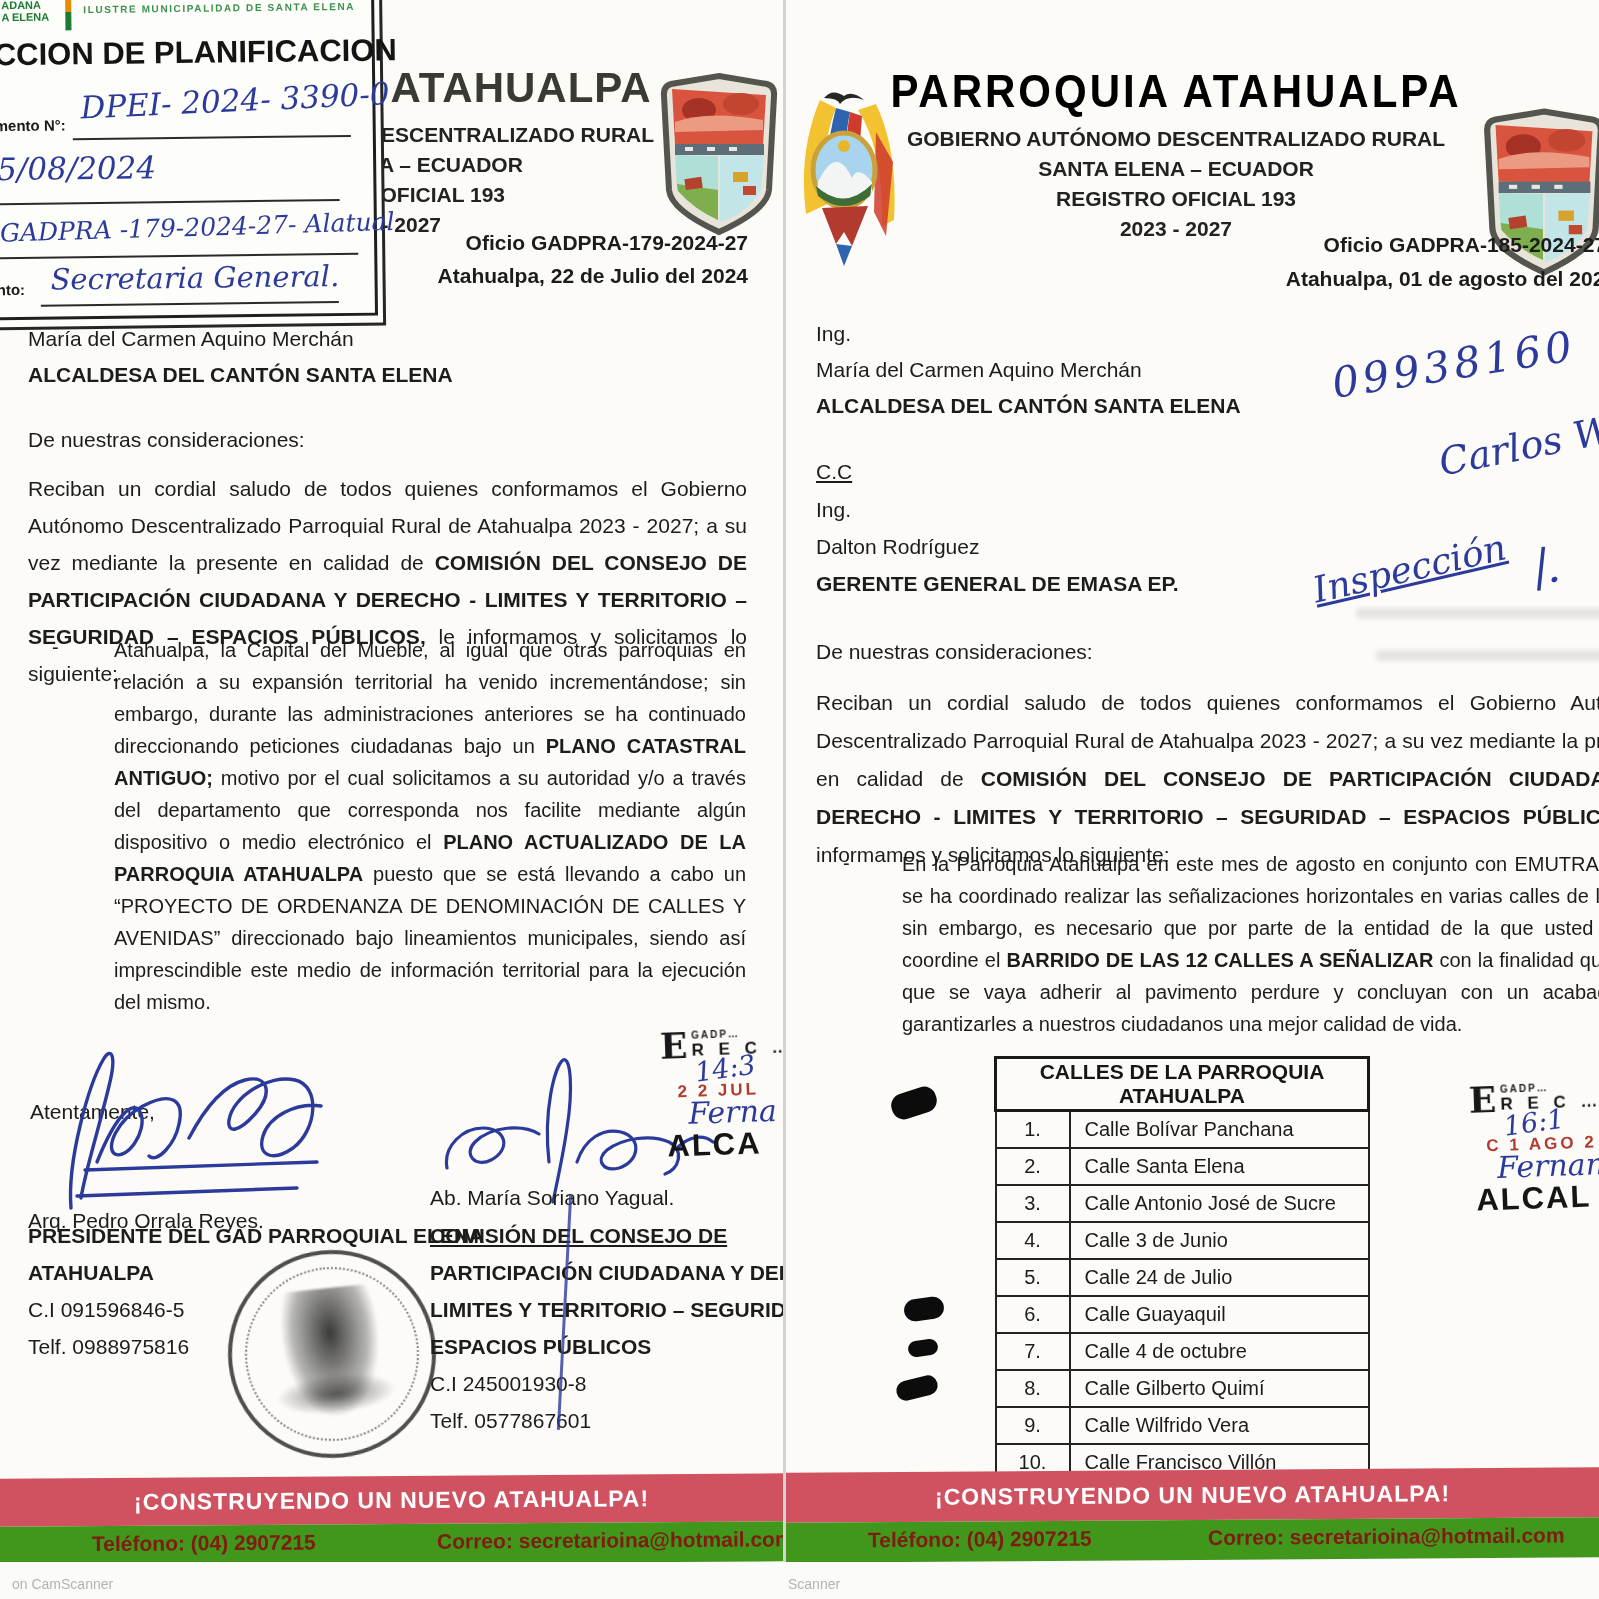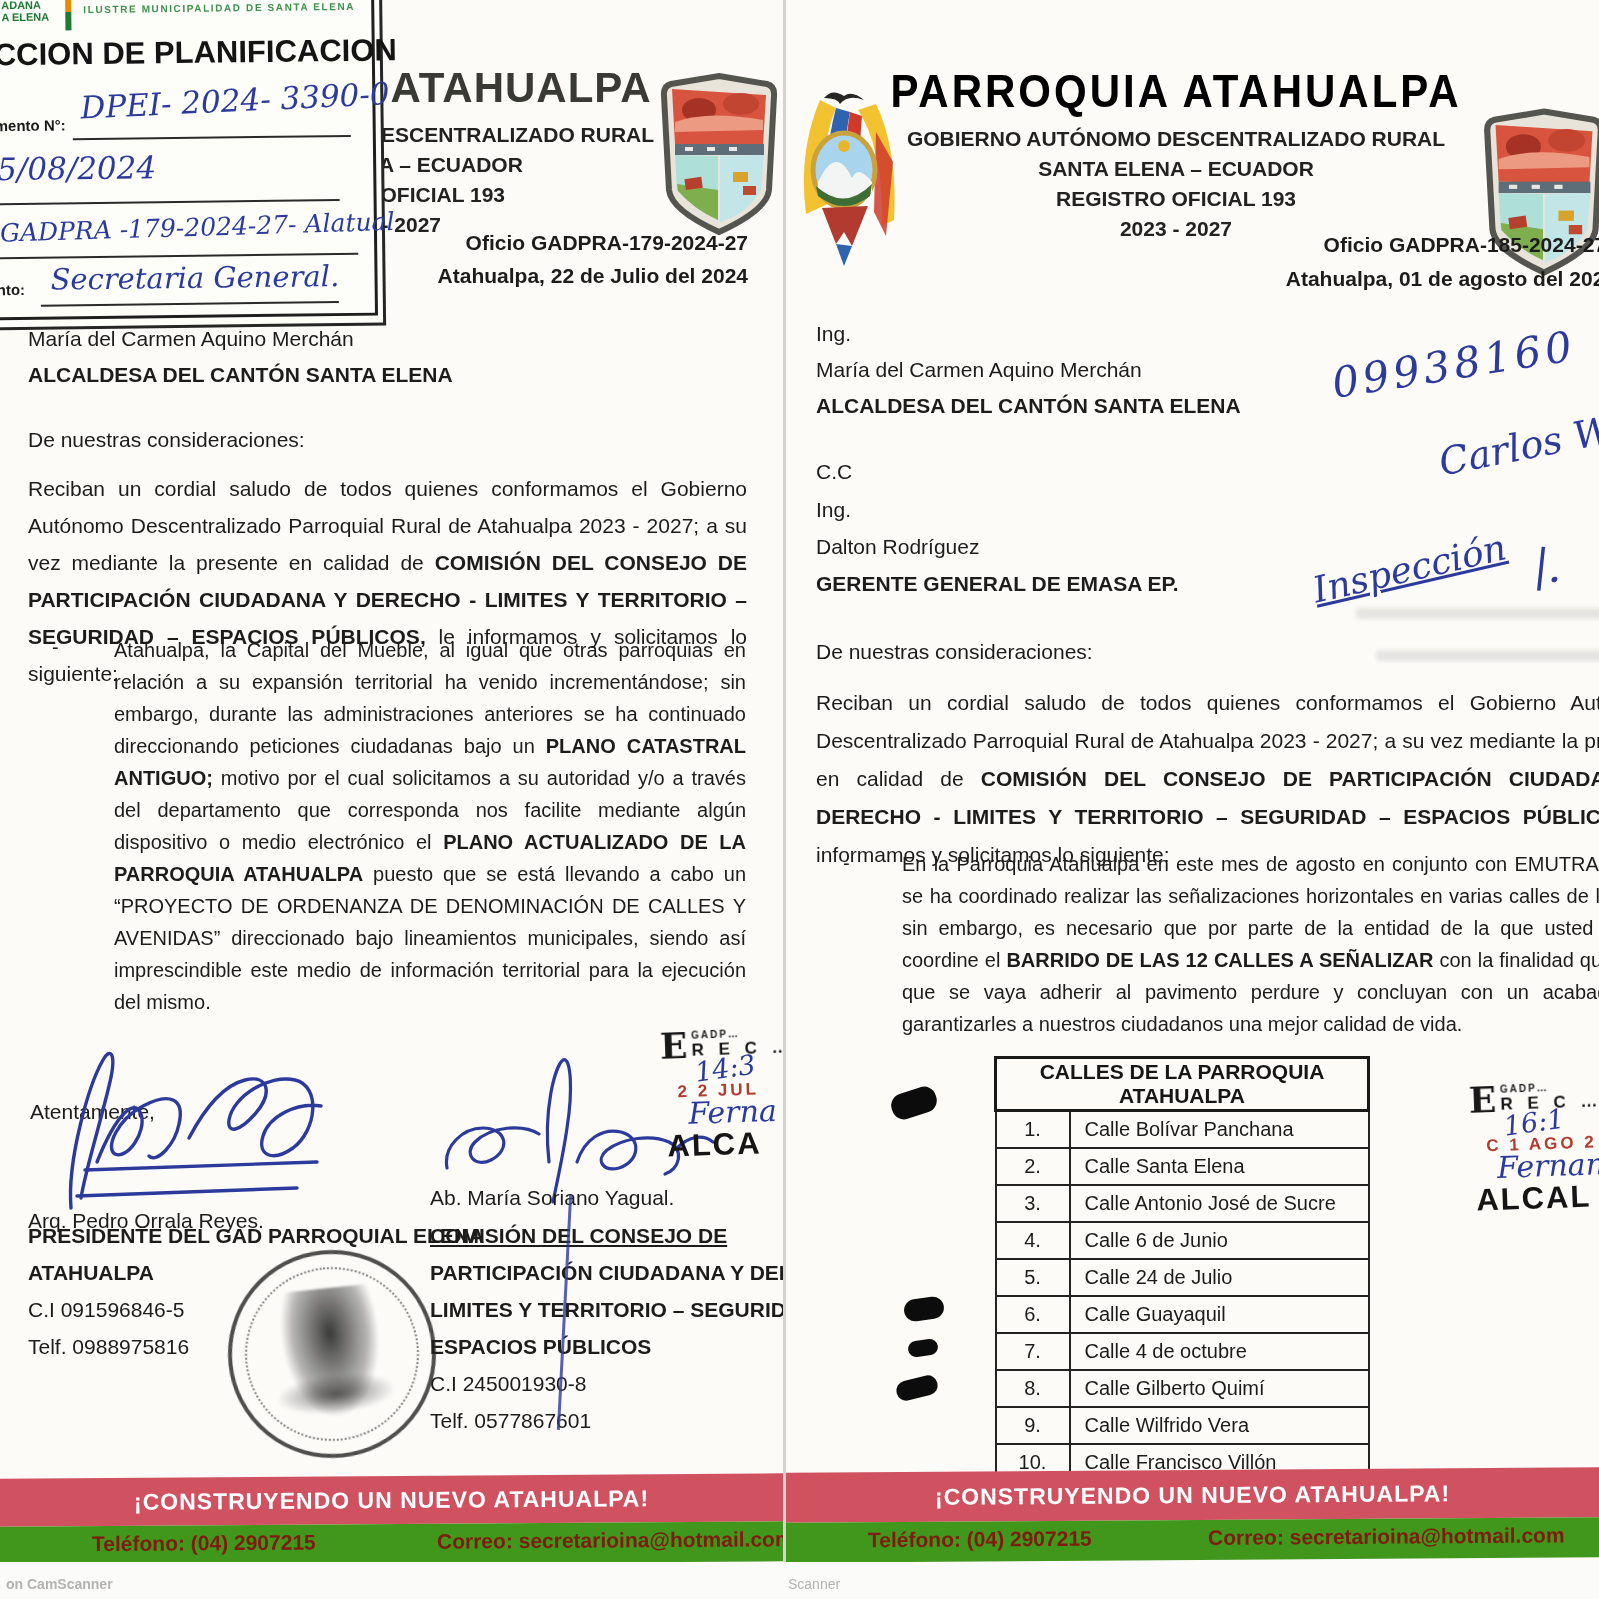"C.C" div.txt { text-decoration: none -> underline }
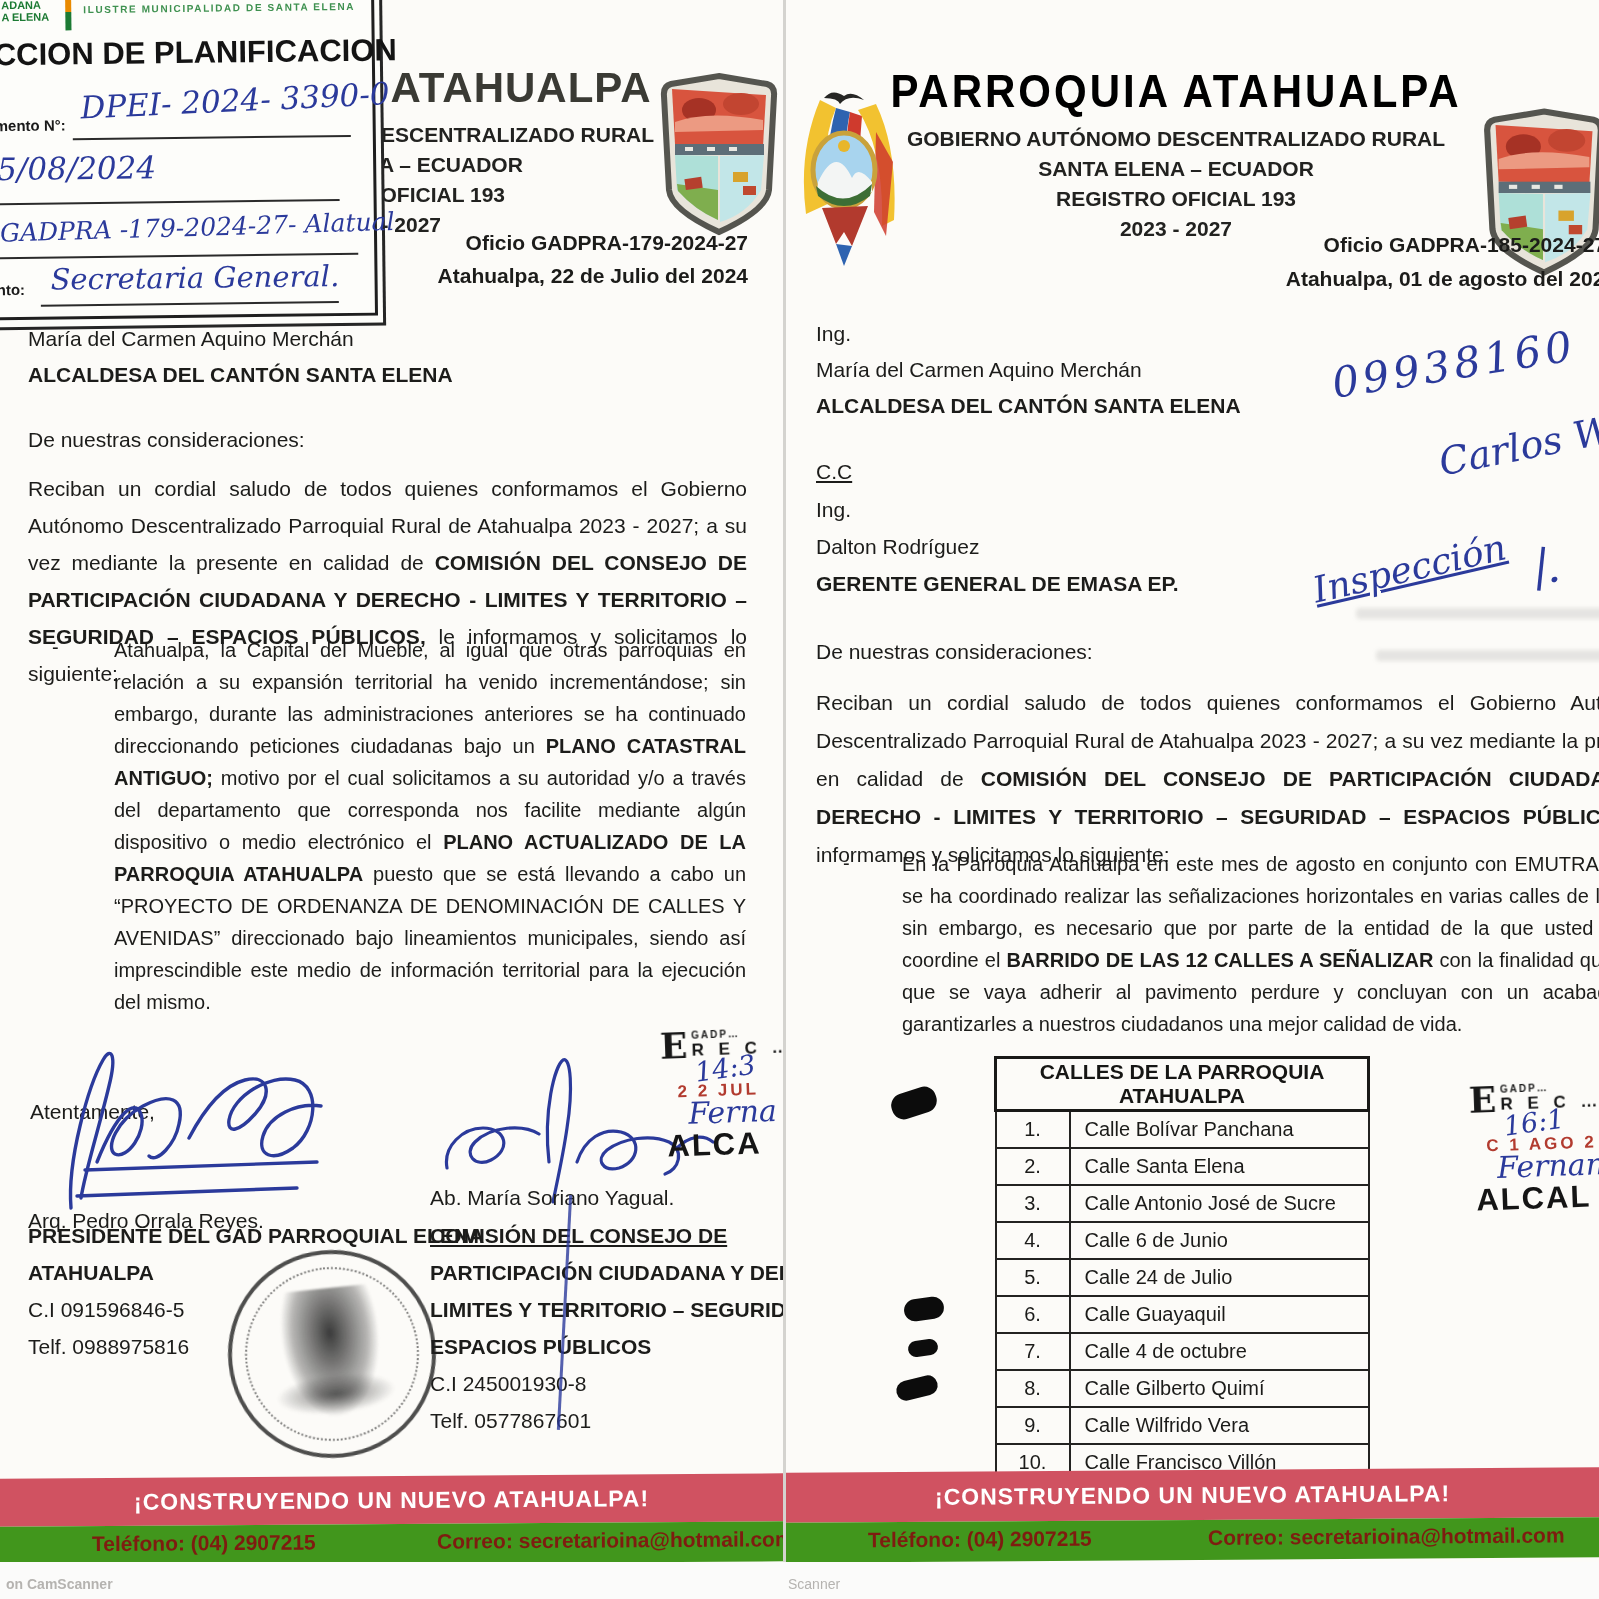"Calle 6 de Junio" td.street { text: 6 -> 3 }
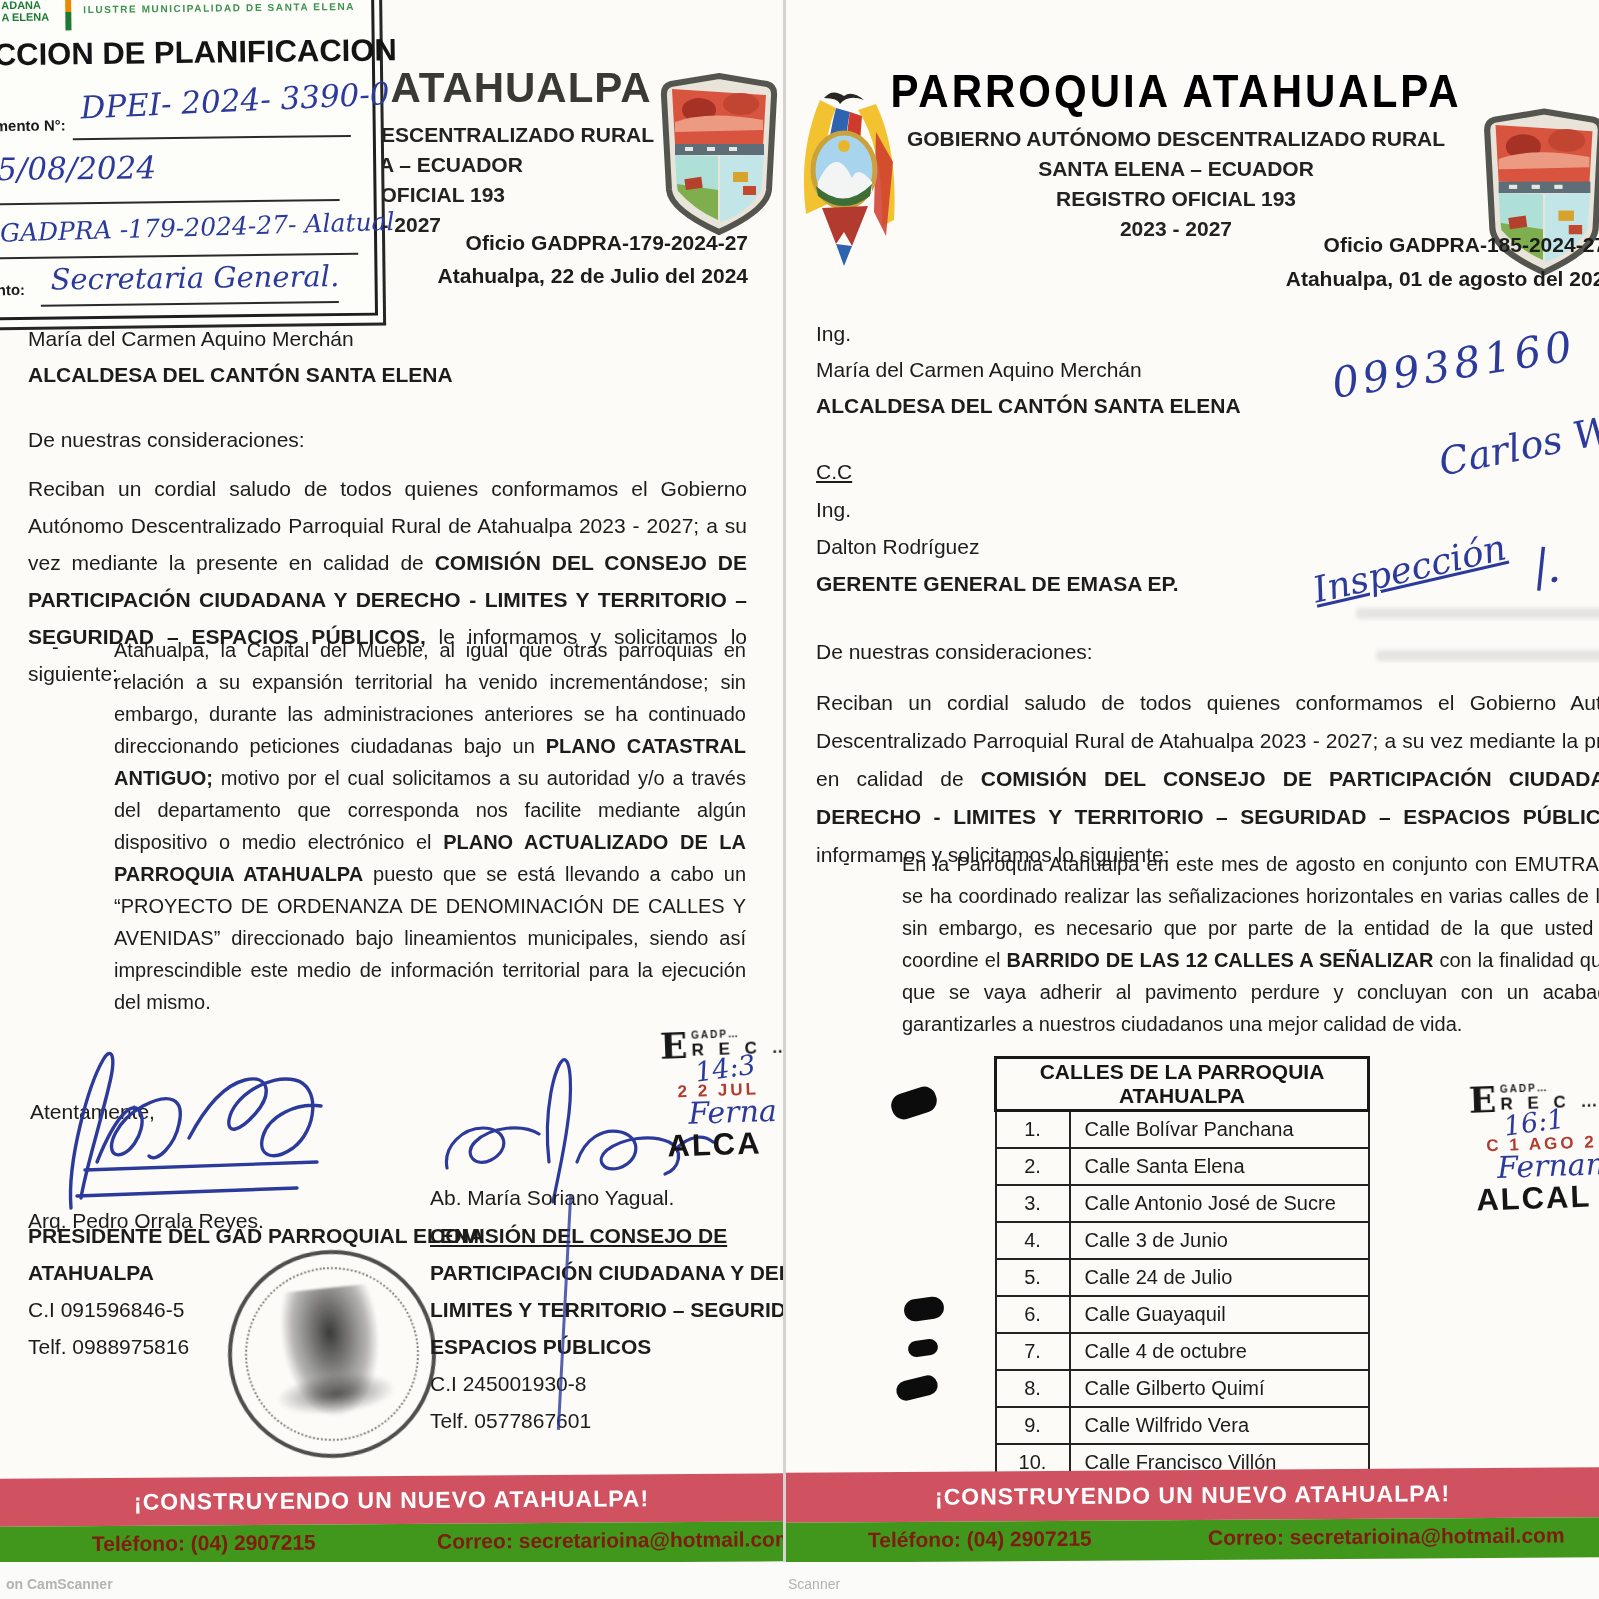"on CamScanner" div.wm { font-weight: bold -> none; left: 6px -> 12px }
